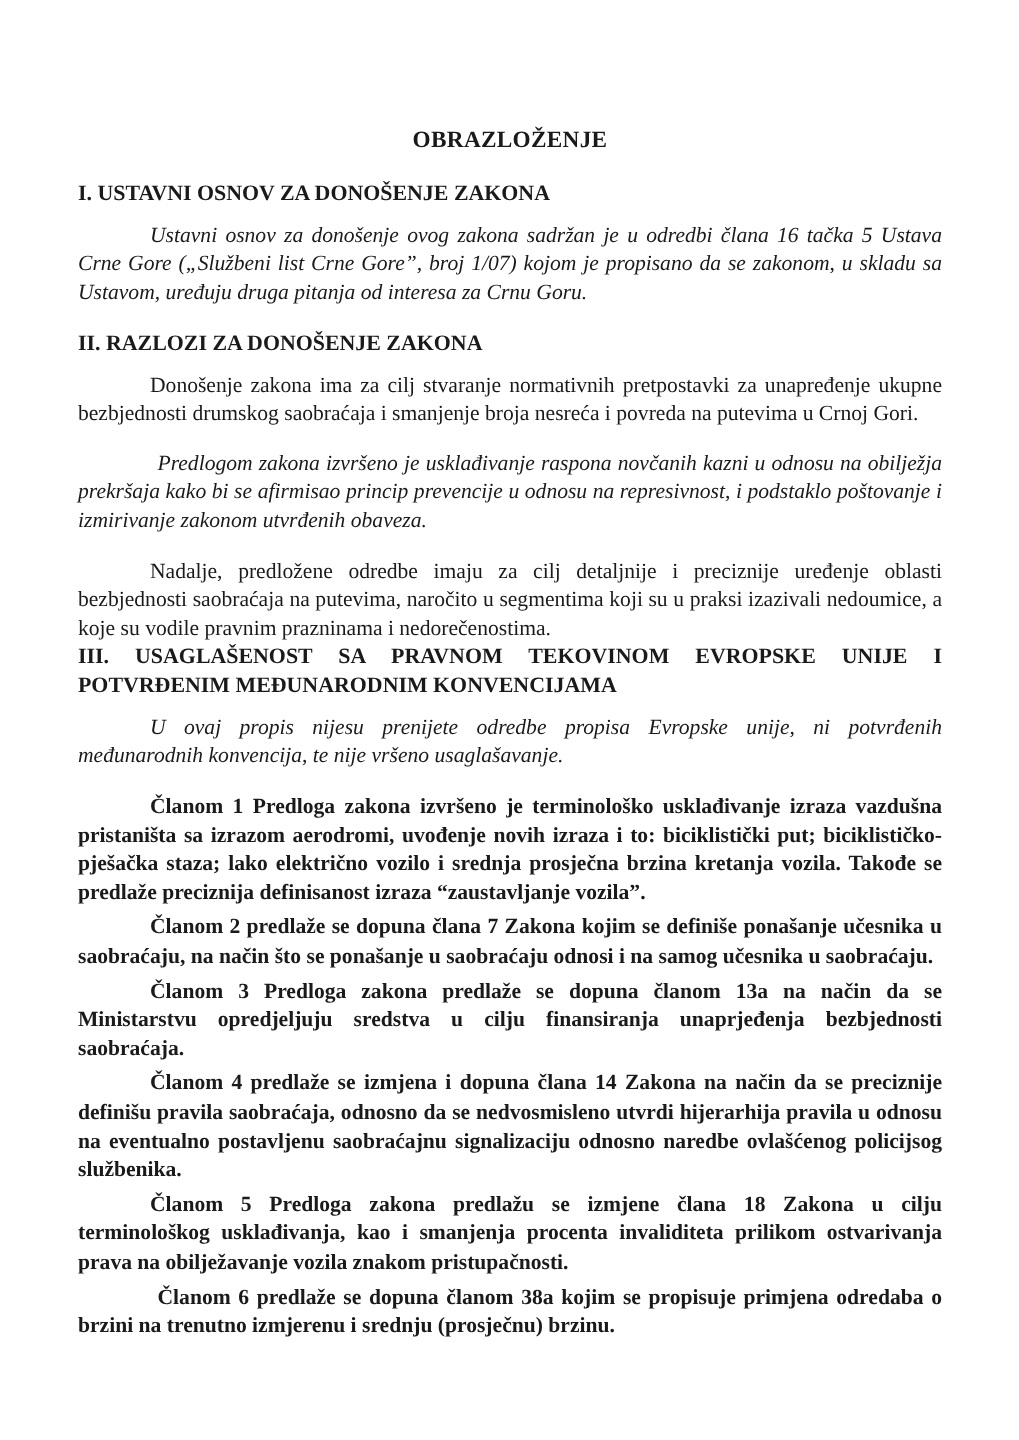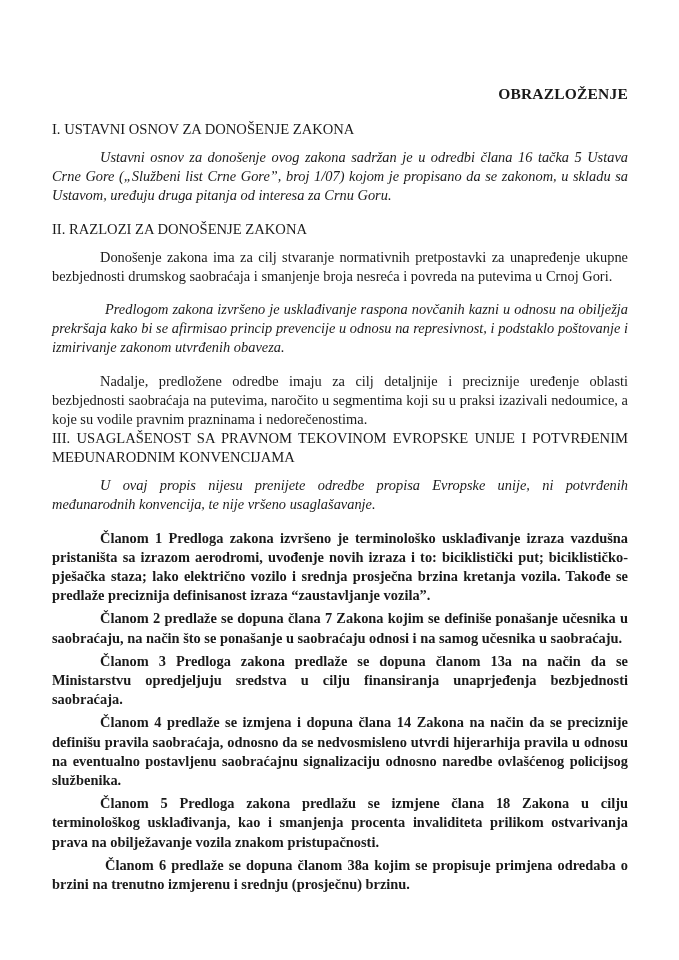"OBRAZLOŽENJE" .doc-title { text-align: right -> center }
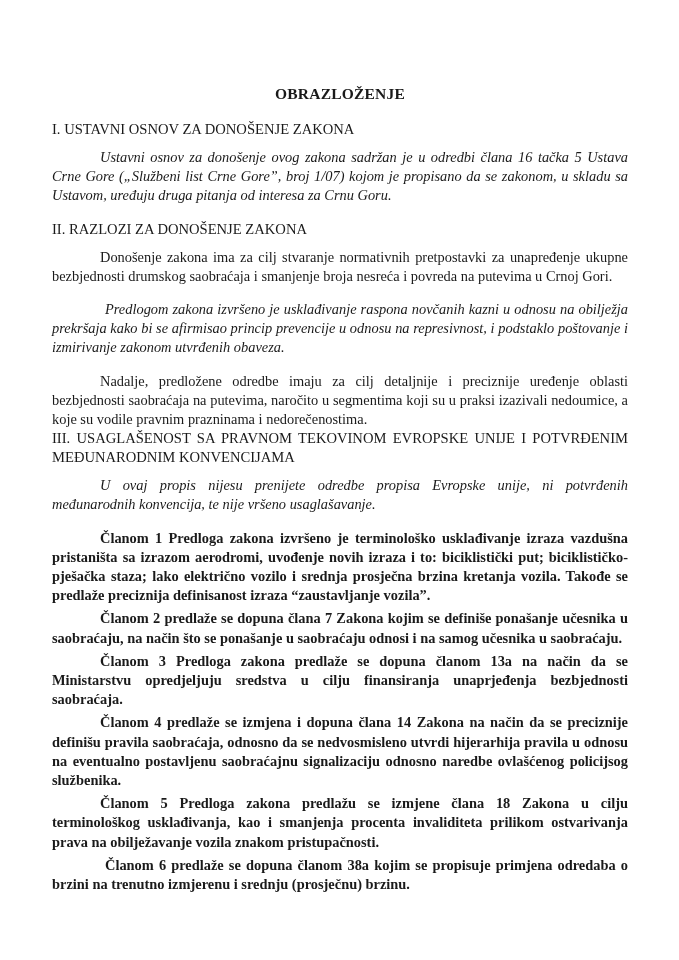"I. USTAVNI OSNOV ZA DONOŠENJE" .section-heading { font-weight: normal -> bold }
